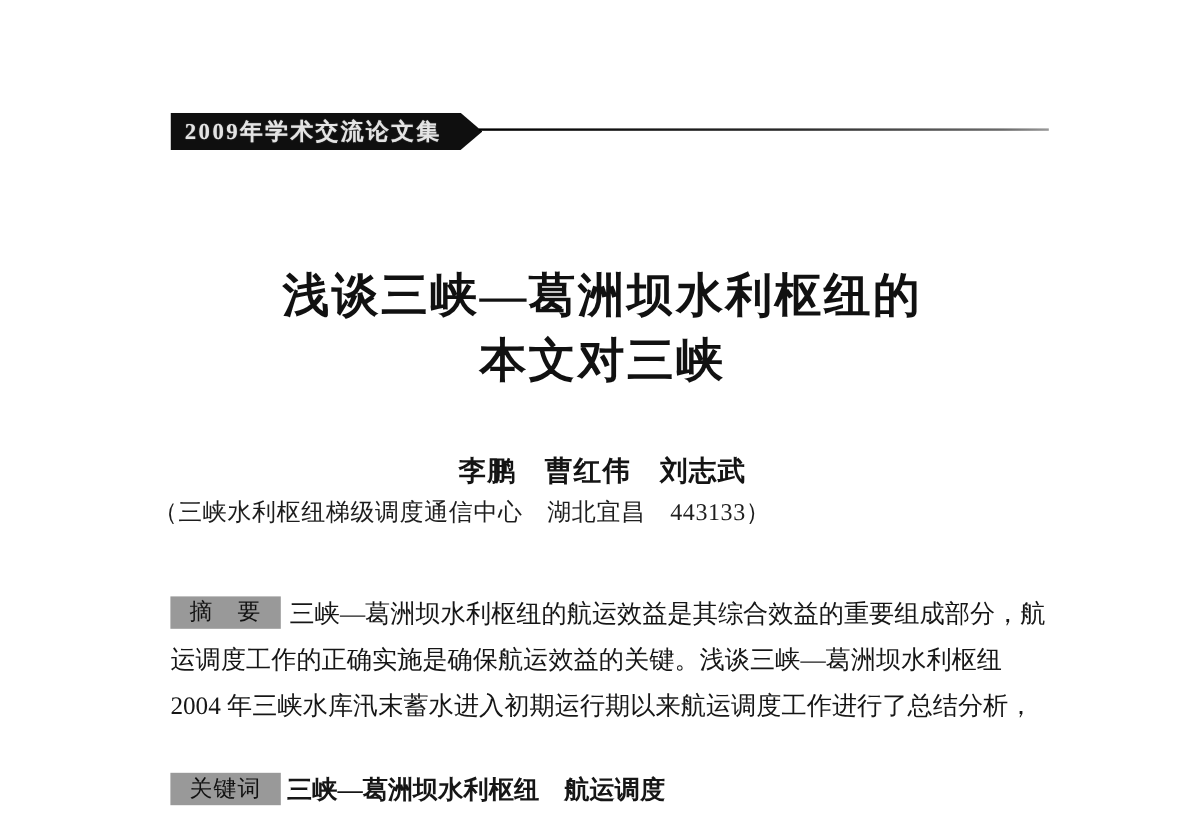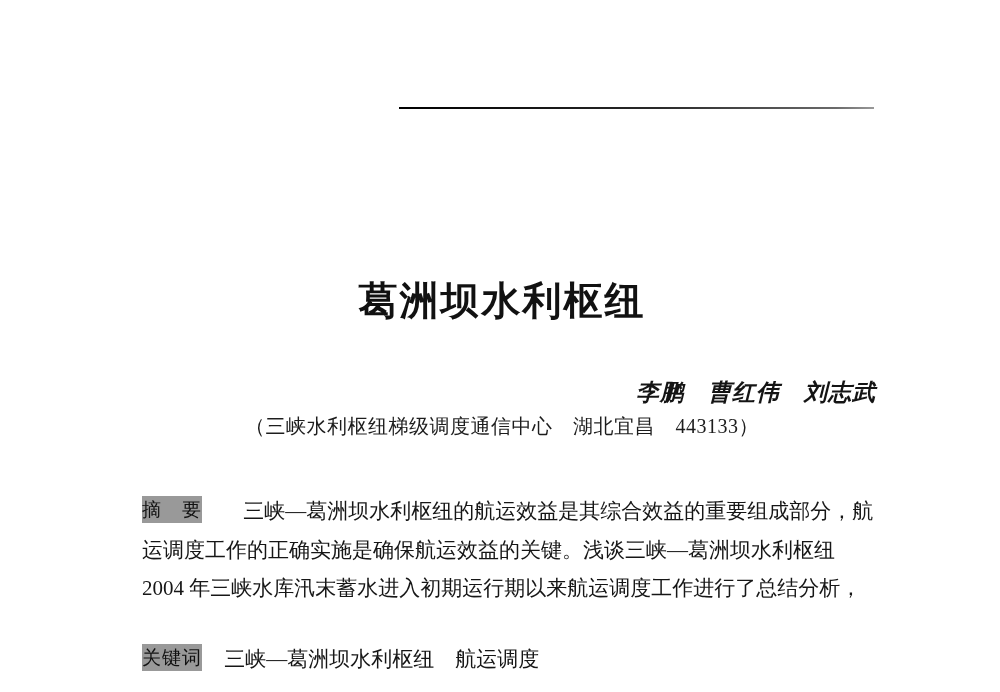"2009年学术交流论文集" div.banner-ribbon { html: none -> <div> <span>2009年学术交流论文集</span> </div> }
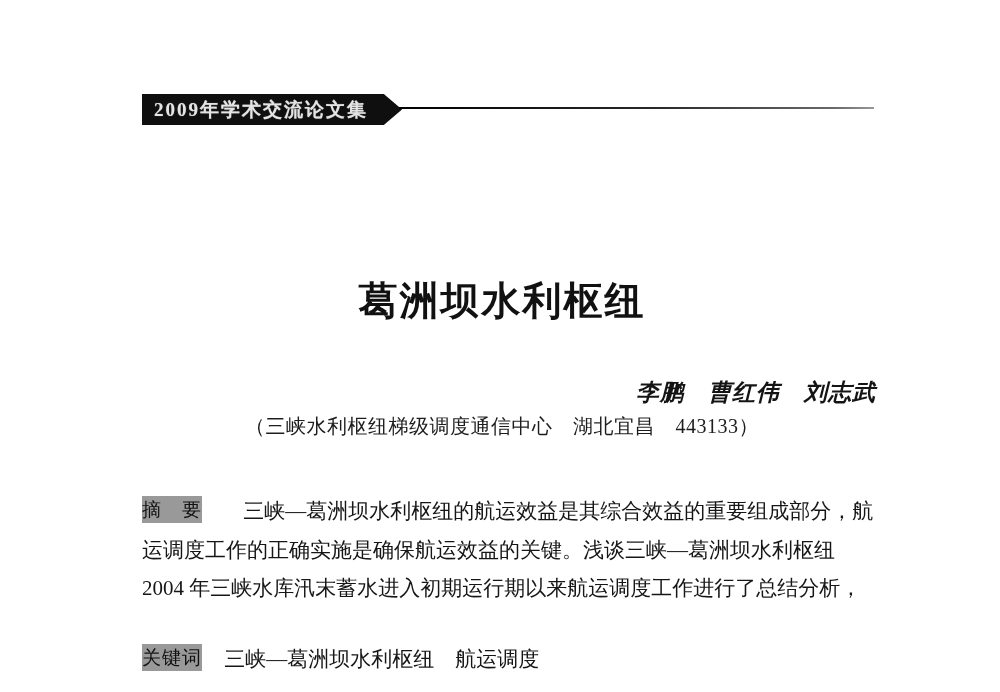"浅谈三峡—葛洲坝水利枢纽的" span { html: none -> <span>浅谈三峡—葛洲坝水利枢纽的</span> }
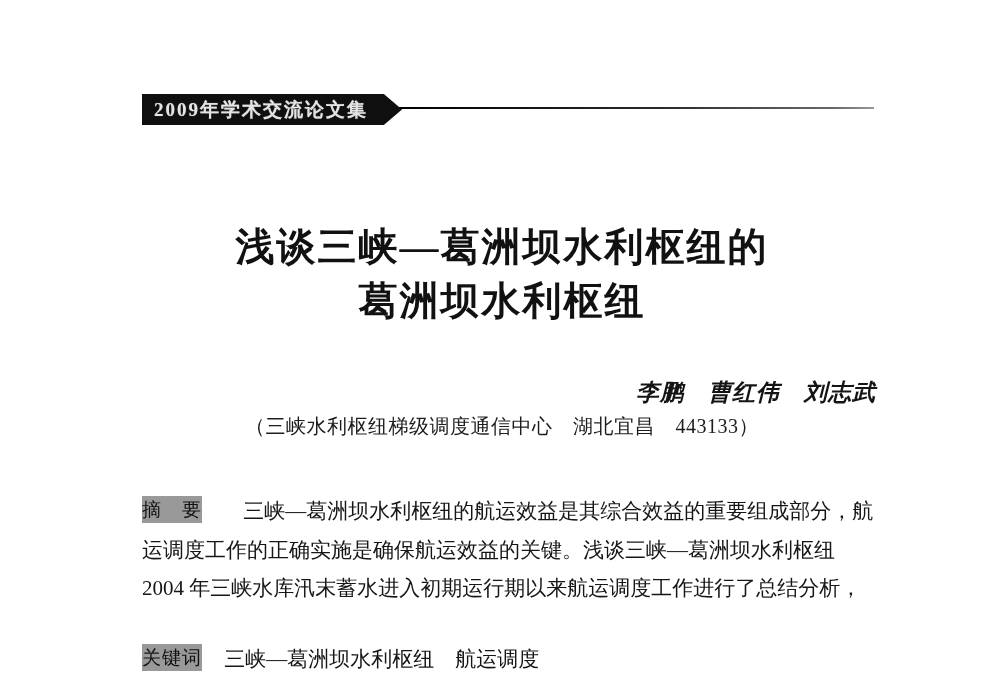"葛洲坝水利枢纽" span { text: 葛洲坝水利枢纽 -> 本文对三峡 }
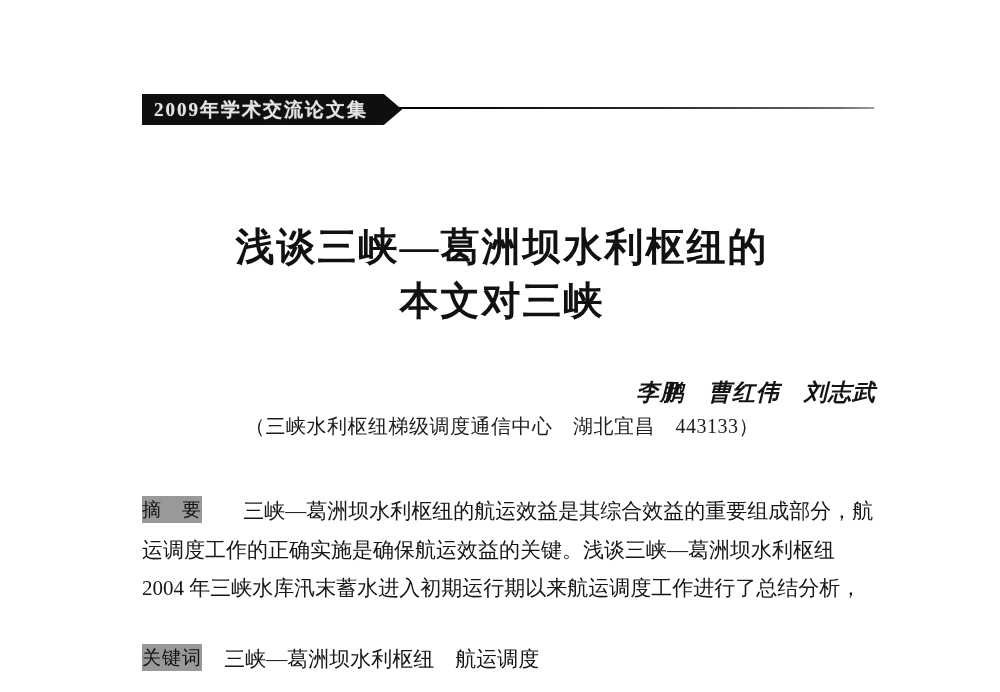"李鹏 曹红伟 刘志武" .authors { font-style: italic -> none; text-align: right -> center }
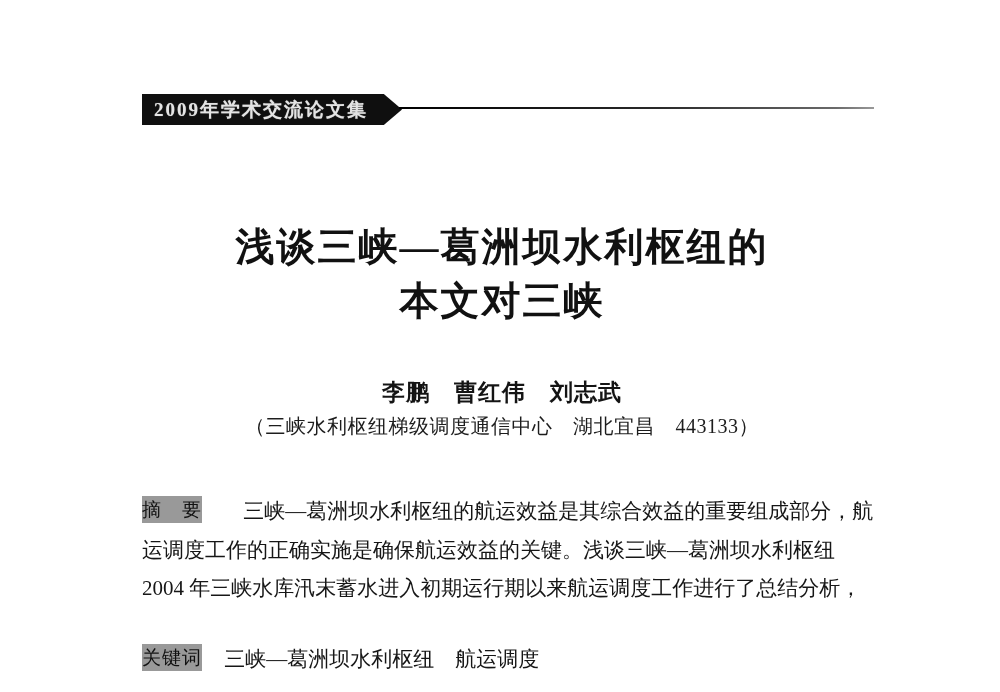"（三峡水利枢纽梯级调度通信中心 湖北宜昌 443133）" .affiliation { text-align: center -> none }
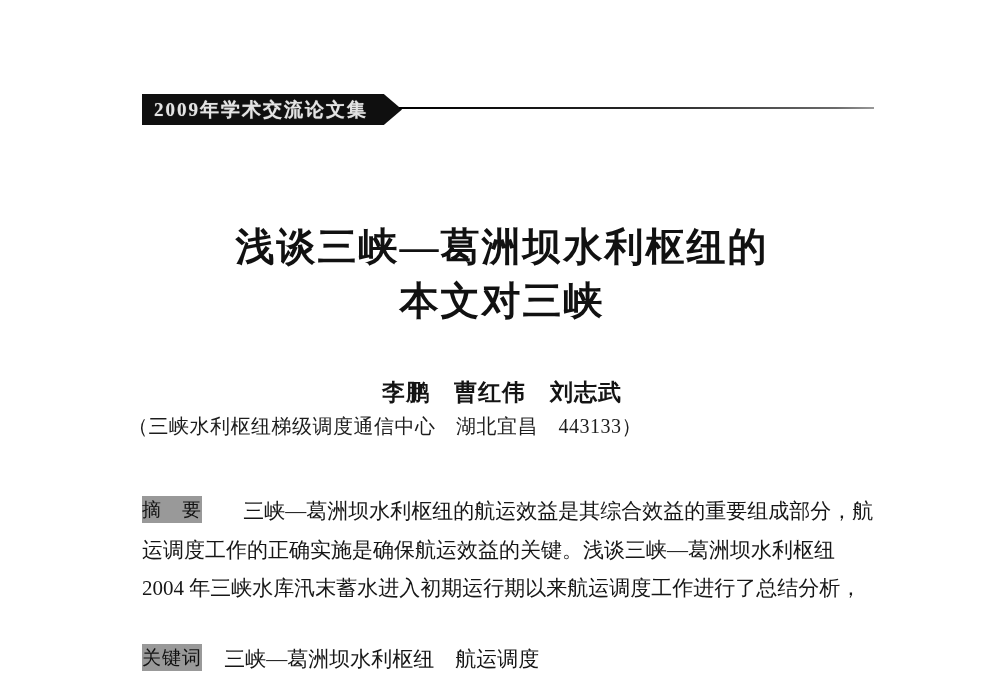"摘 要" .label-box { padding: 1px 0 -> 1px 16px }
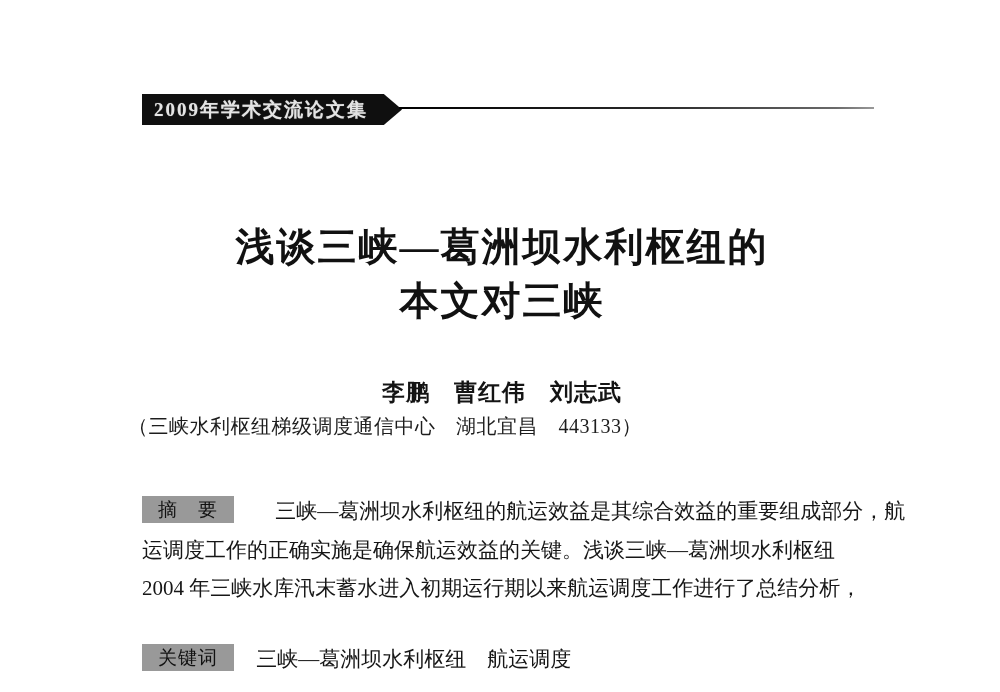"三峡—葛洲坝水利枢纽的航运效益是其综合效益的重要组成部分，航" .abstract-first-text { margin-left: 36px -> 2px }
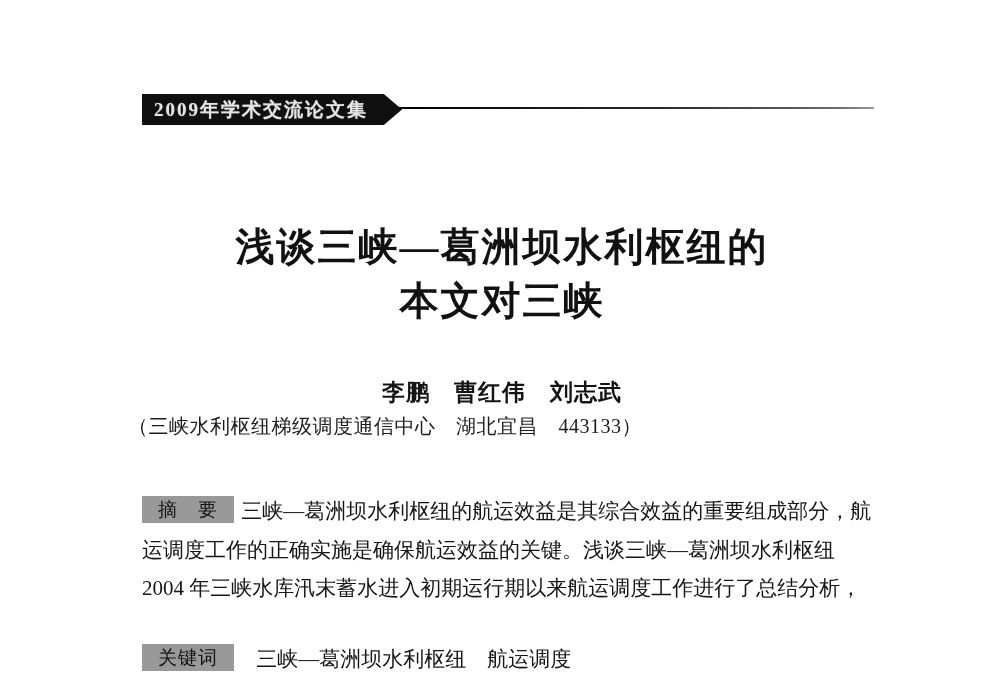"三峡—葛洲坝水利枢纽 航运调度" .keywords-text { font-weight: none -> bold; margin-left: 17px -> none }
